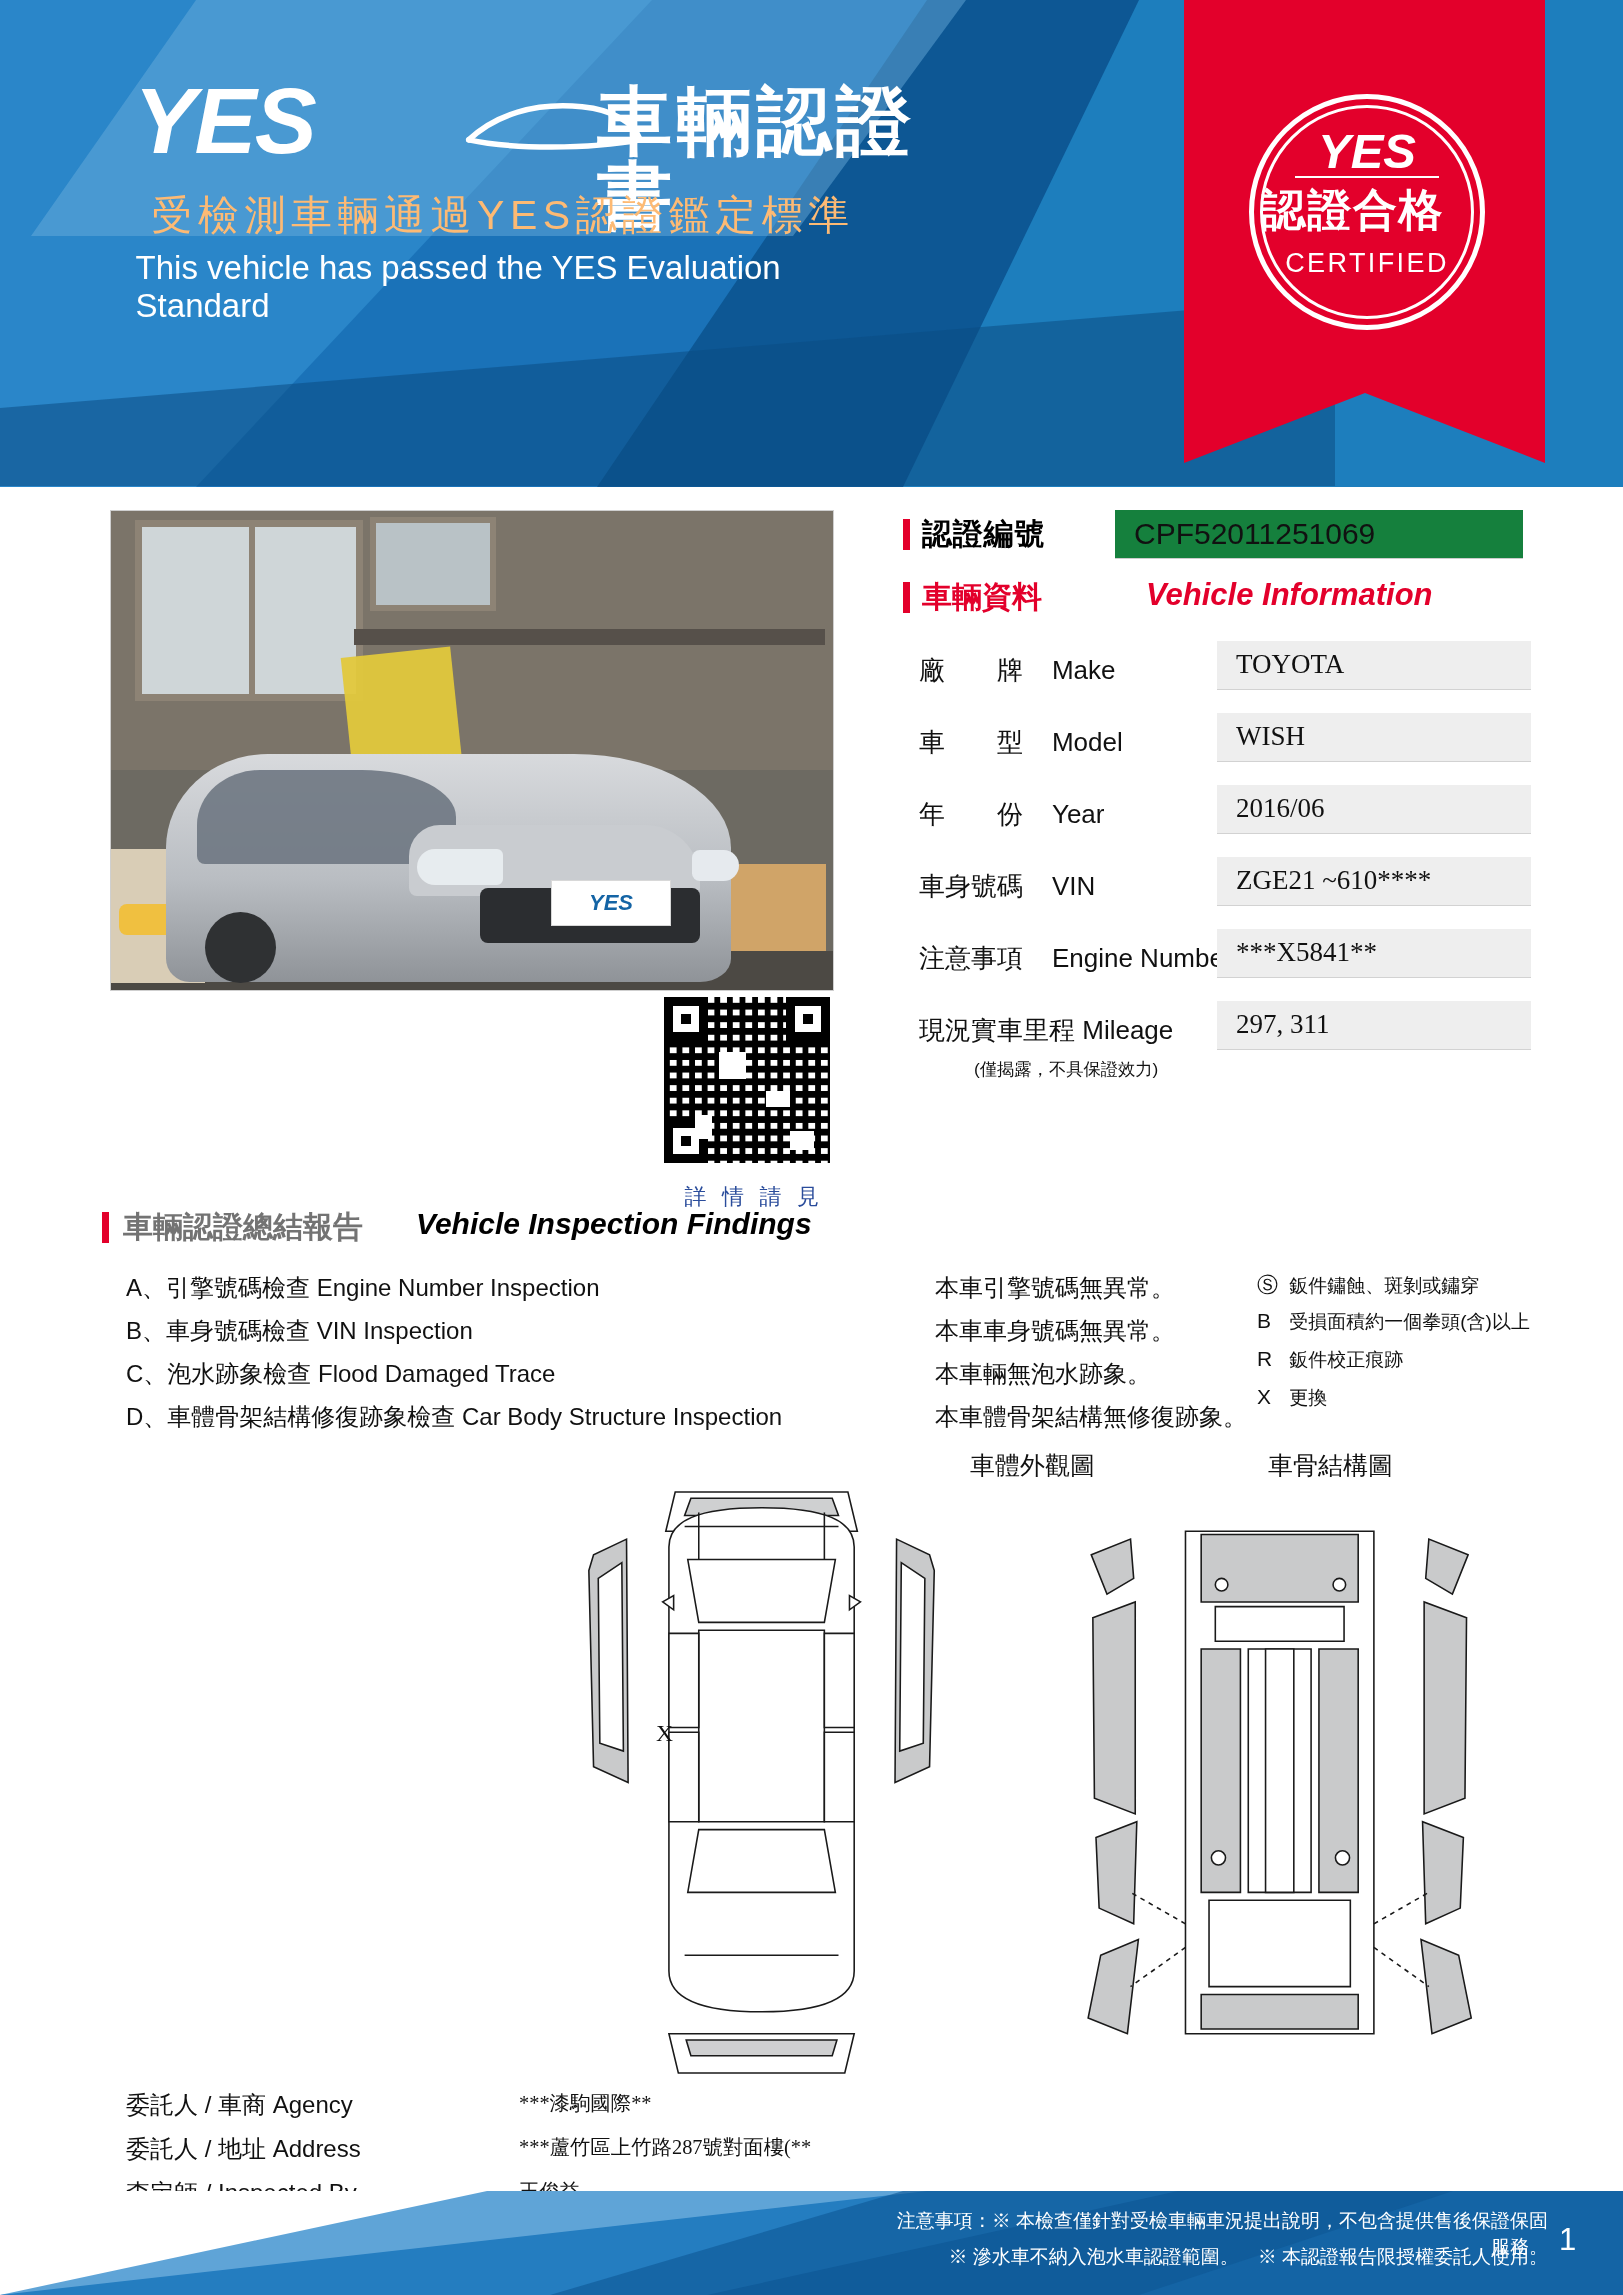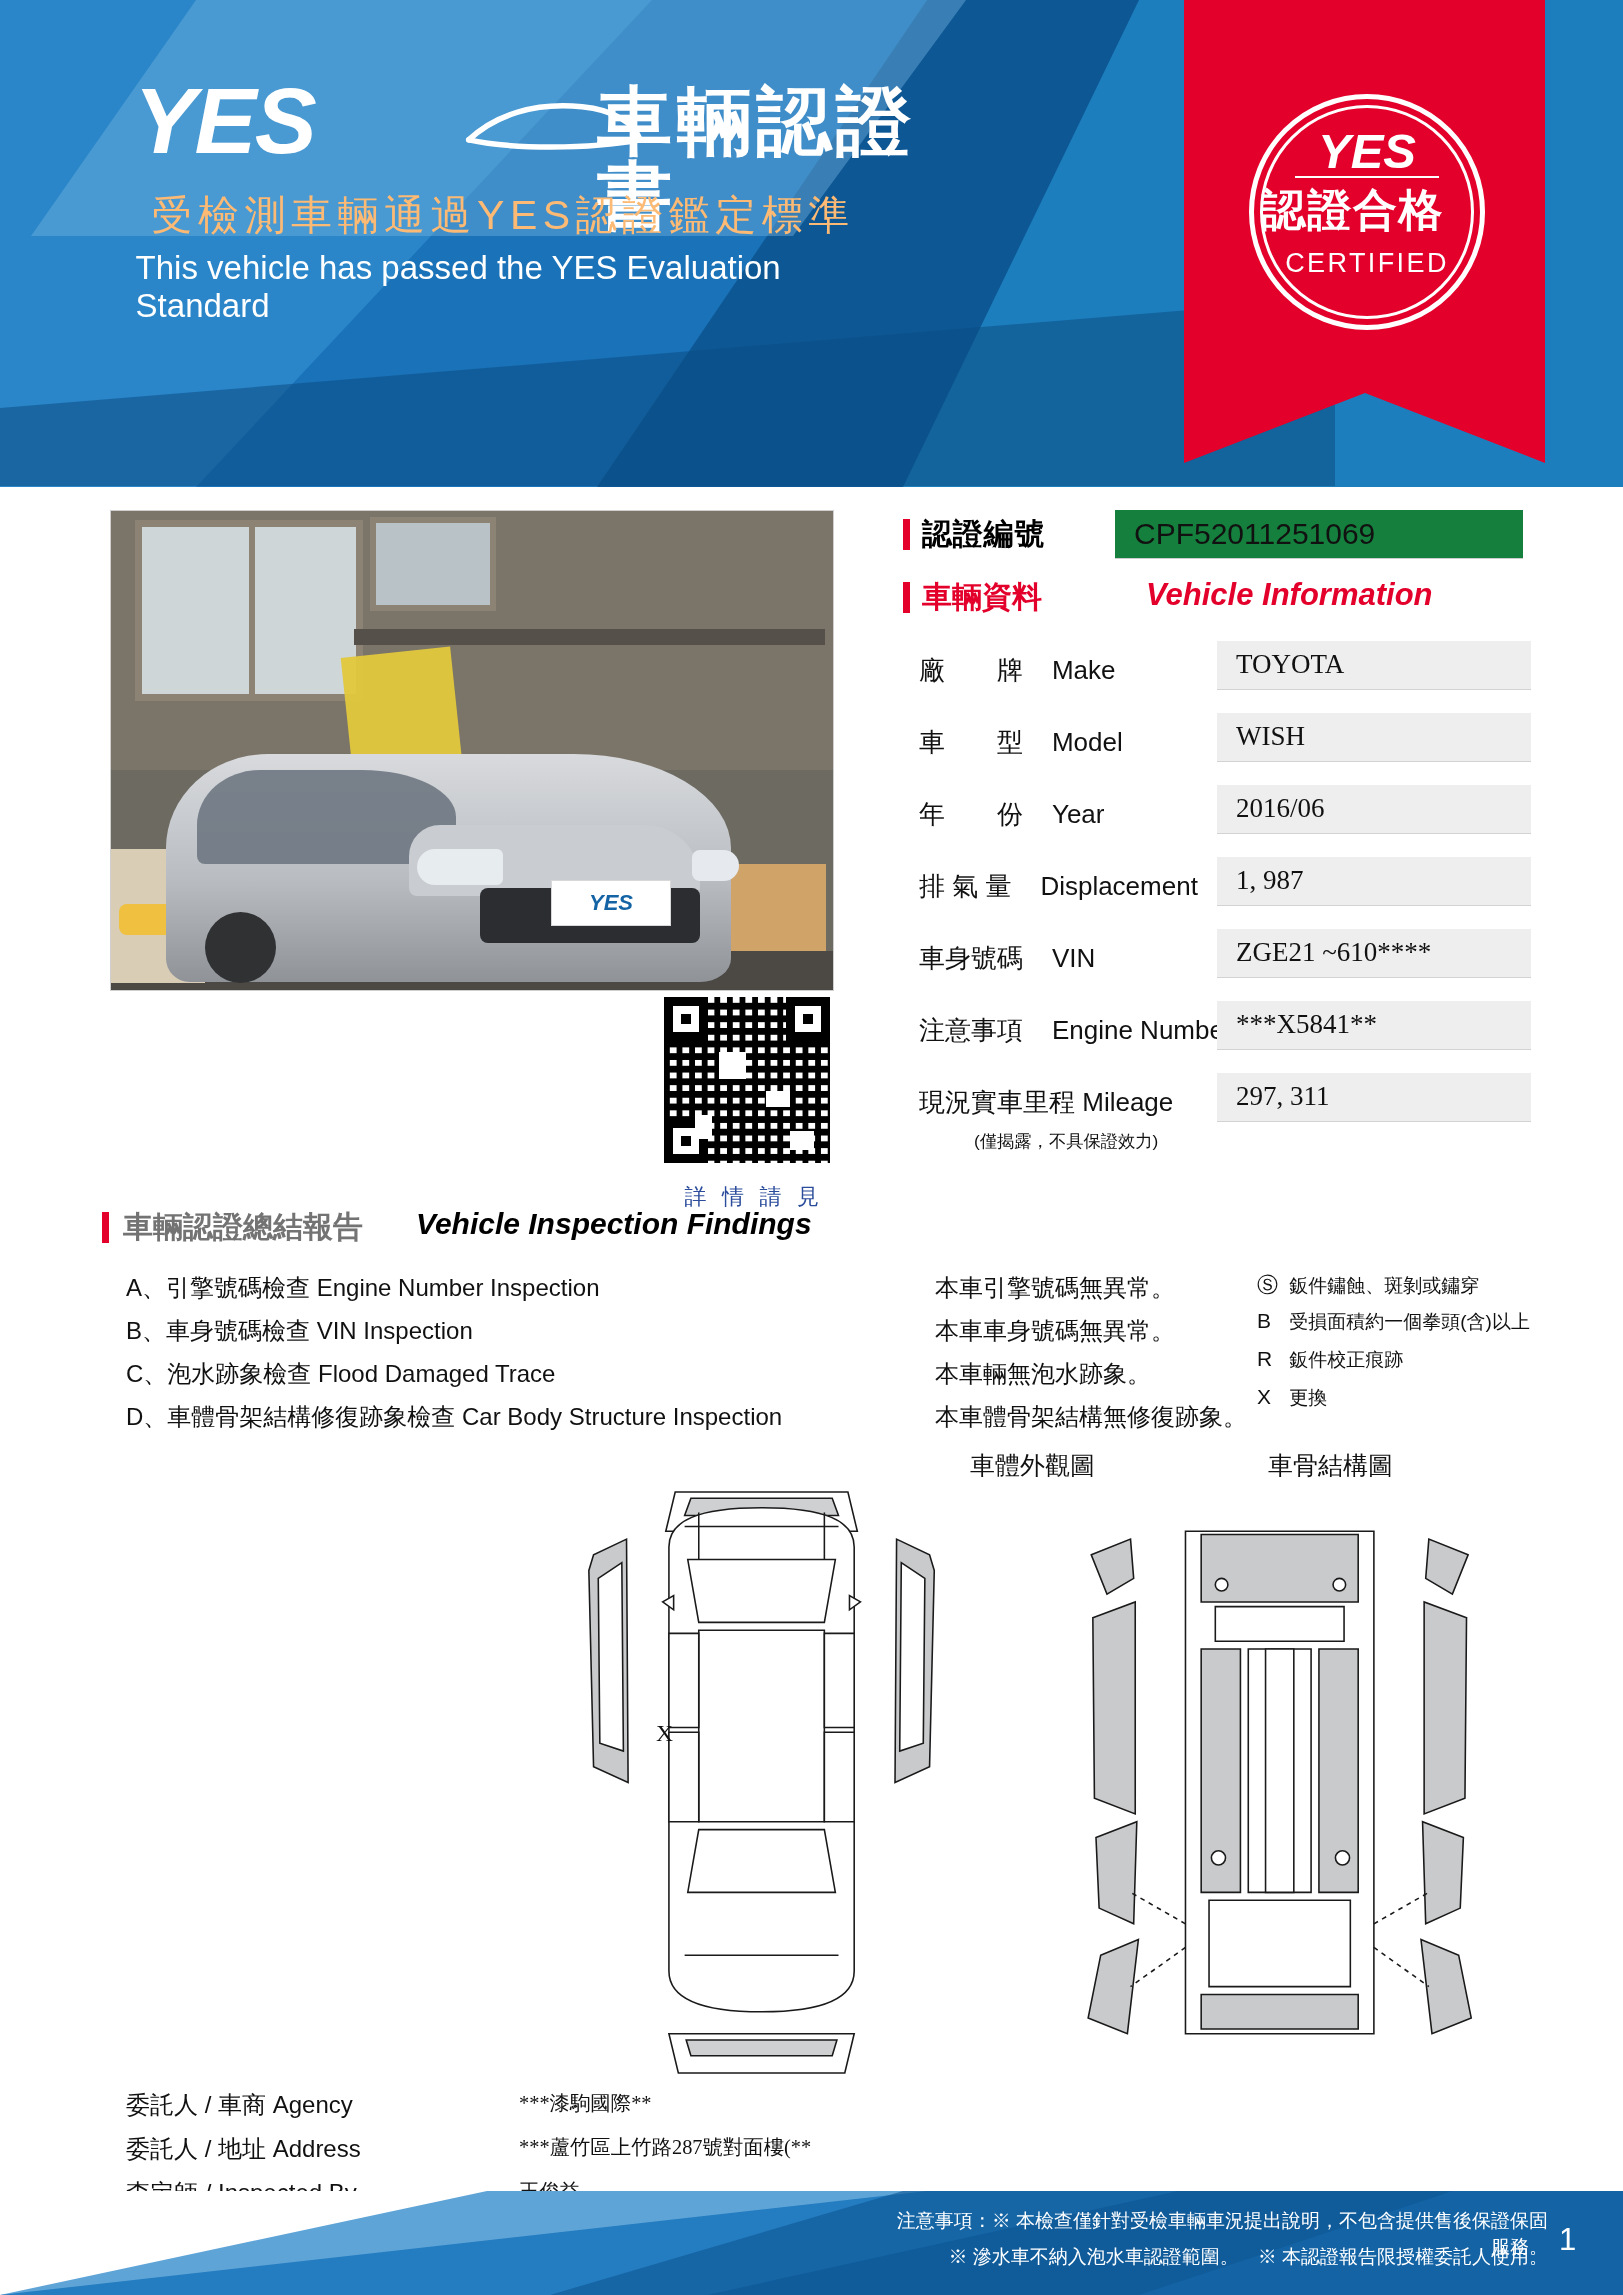"排 氣 量 Displacement" div.info-row { html: <div> <div> <span>排 氣 量</span> <span>&nbsp;&nbsp;</span> <span>Displacement</span> </div> <div>1, 987</div> </div> -> none }
